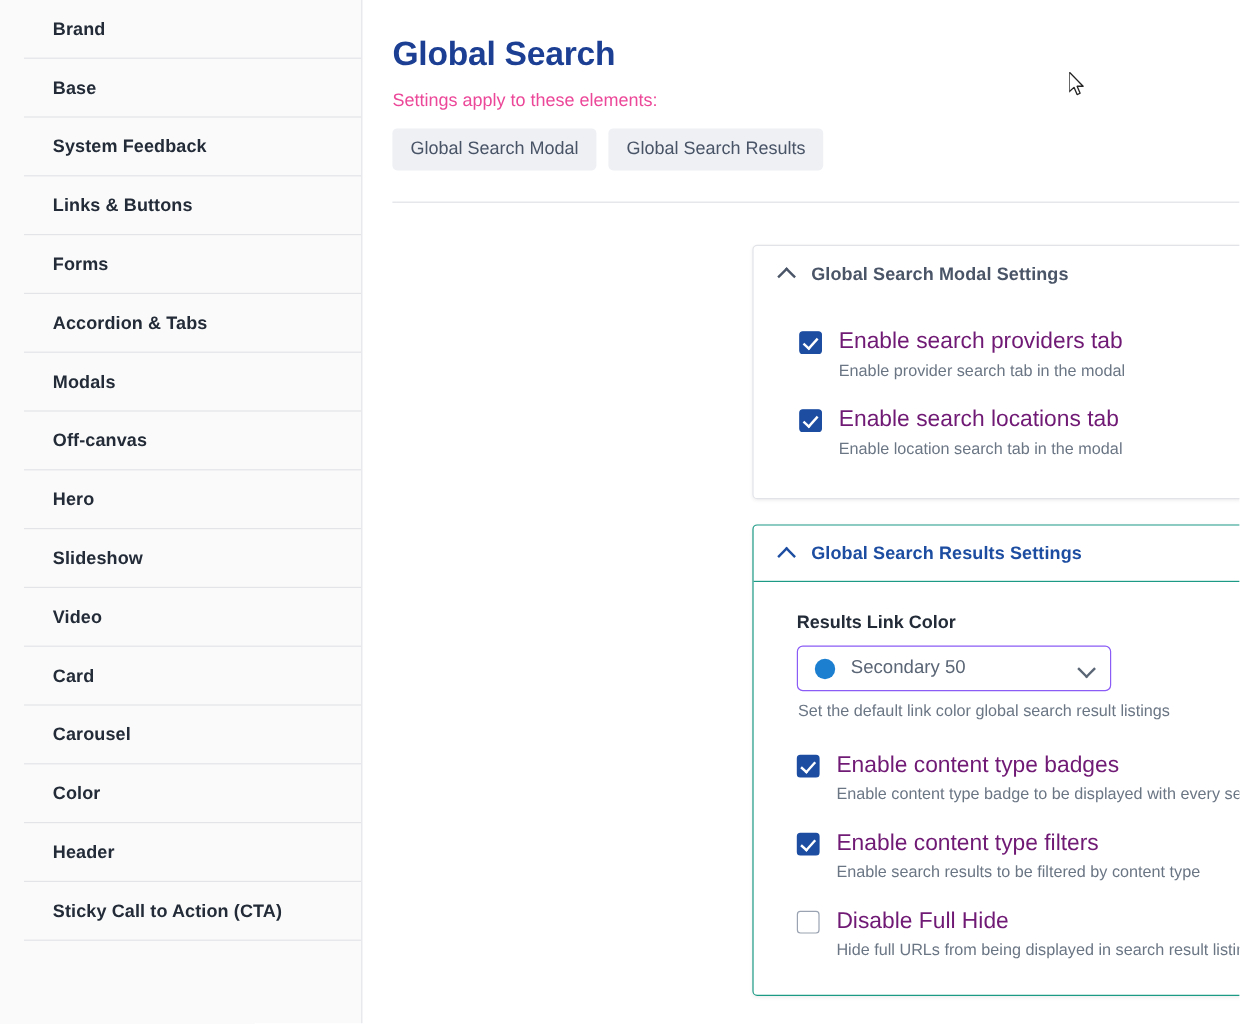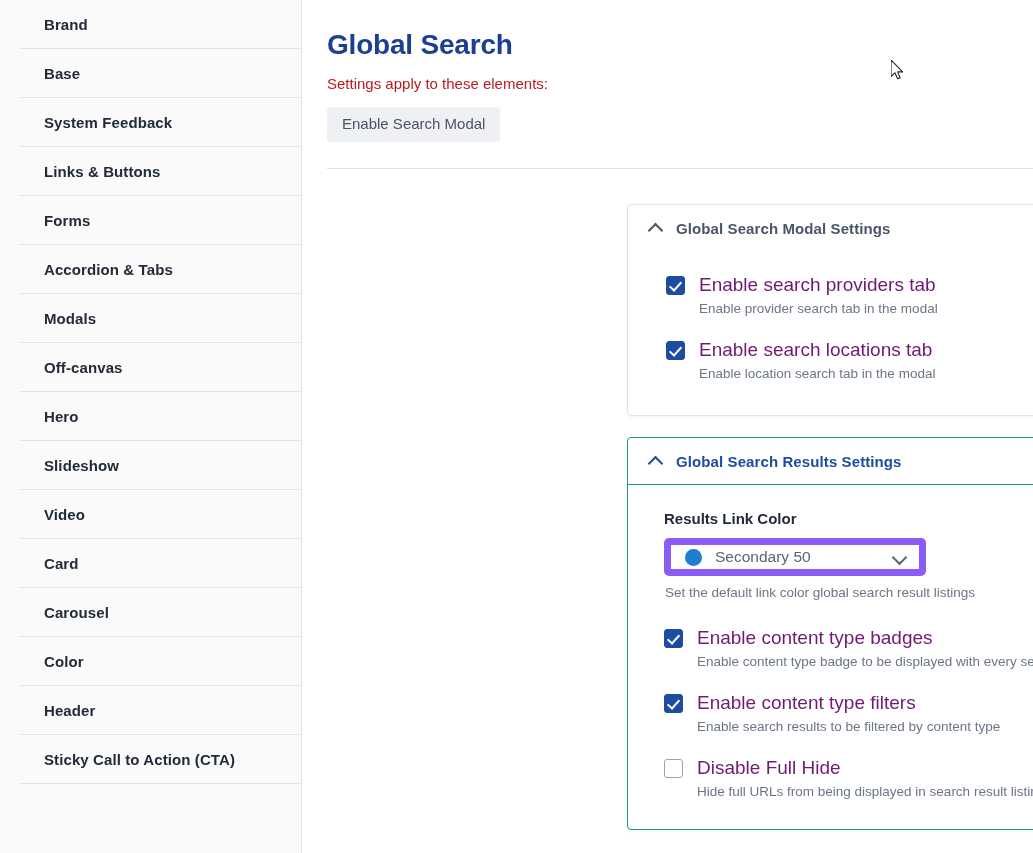"Settings apply to these elements:" .applies-label { color: #b91c1c -> #ec4899 }
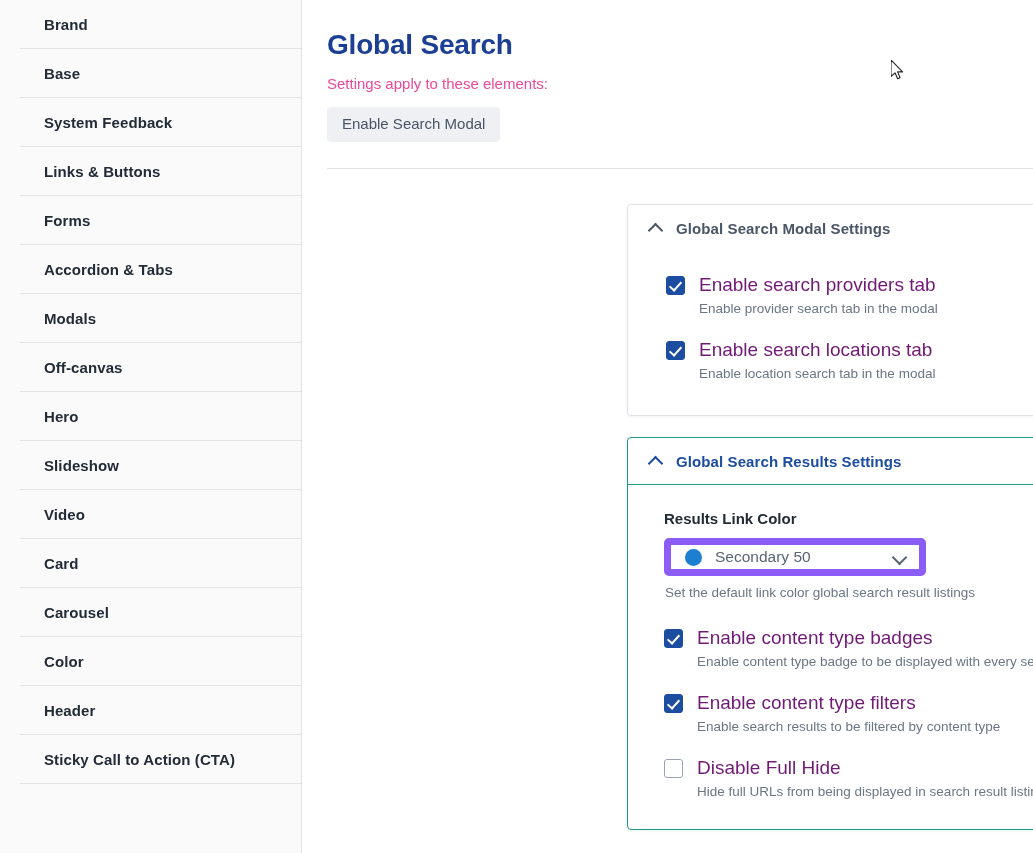"Enable Search Modal" span.chip { text: Enable -> Global }
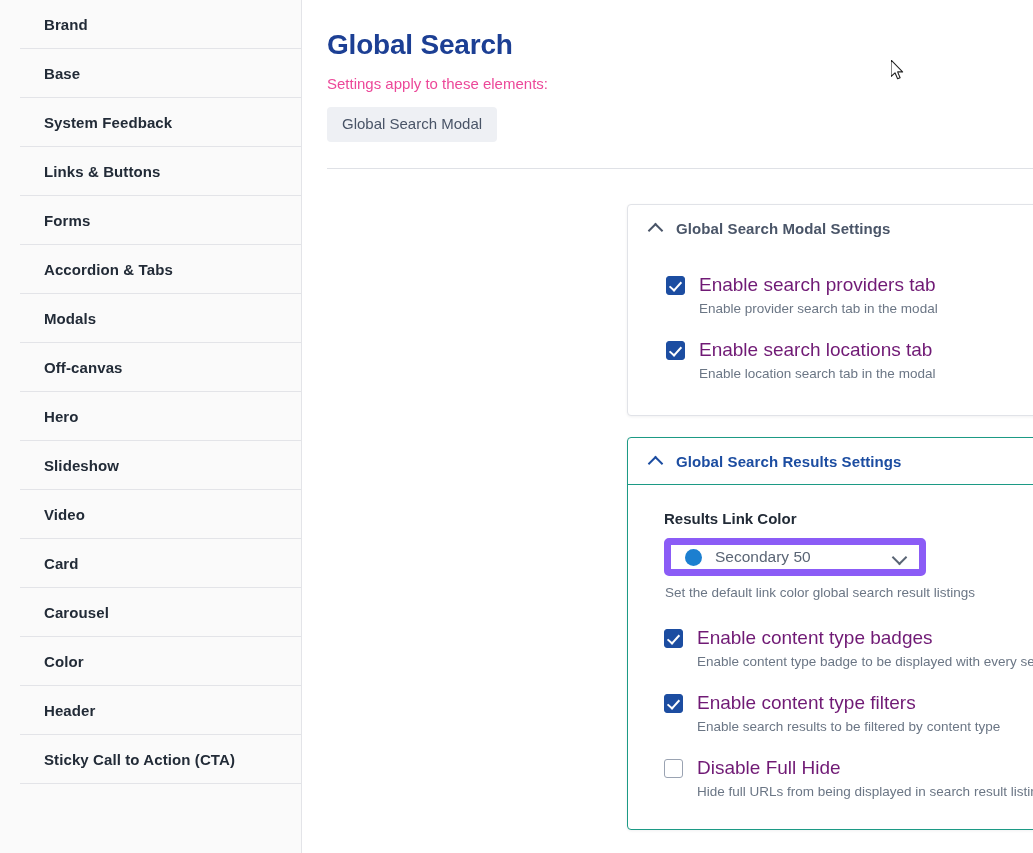"Global Search Results" span.chip { html: none -> <span>Global Search Results</span> }
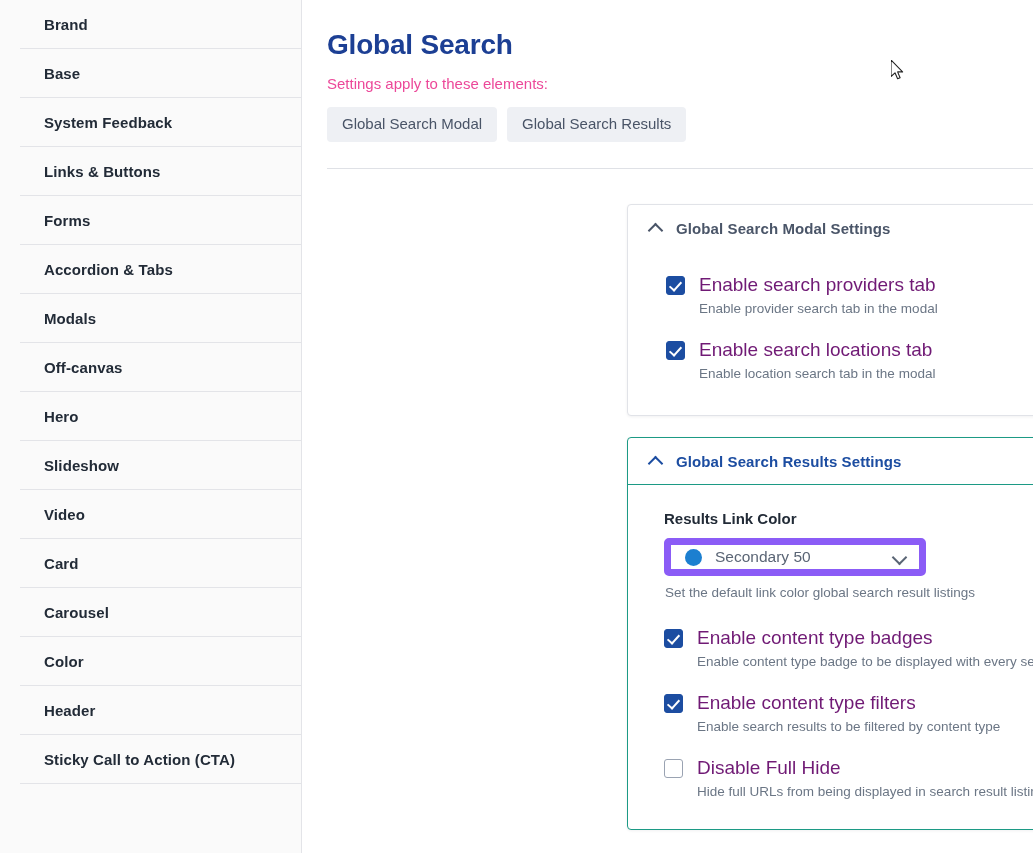"Secondary 50" .select { border: 7px solid #8b5cf6 -> 1px solid #8b5cf6 }
